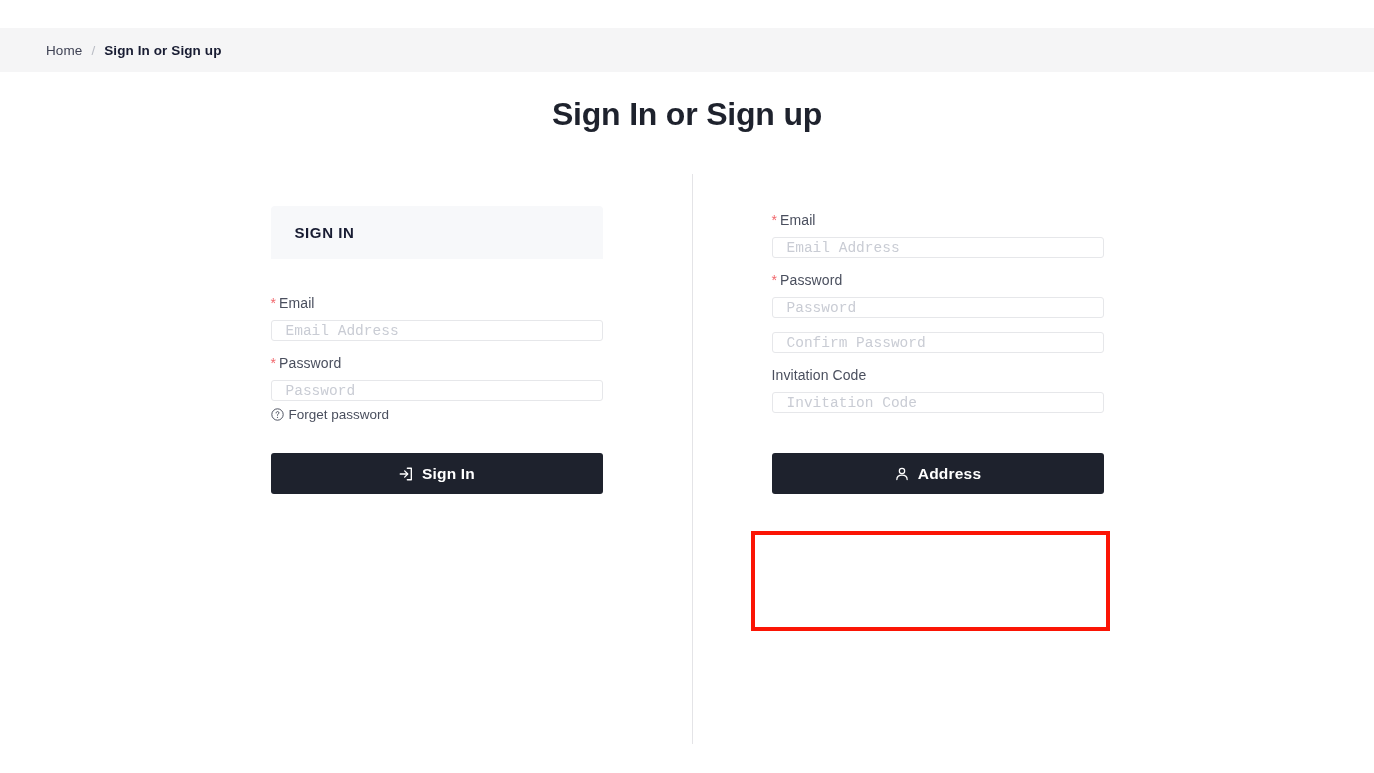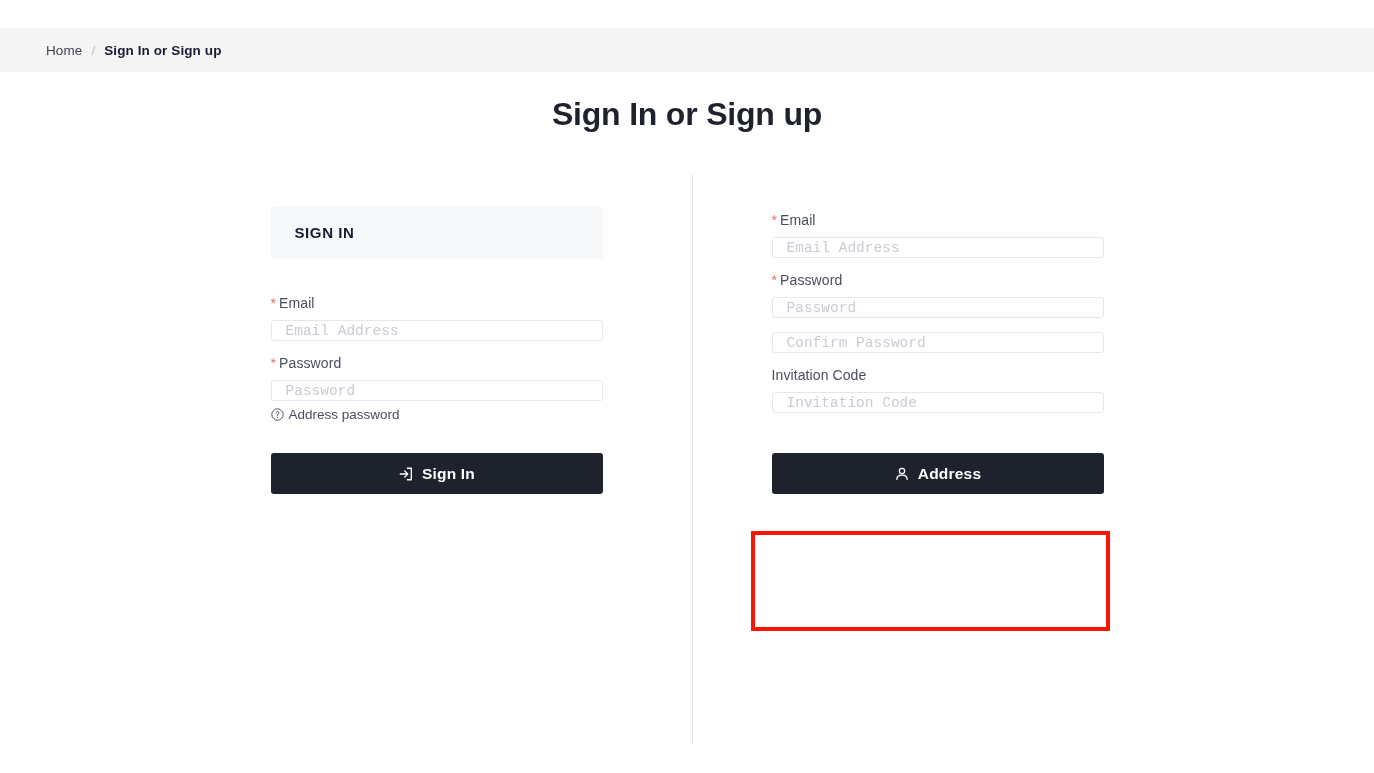"Address password" span.forget-text { text: Address -> Forget }
